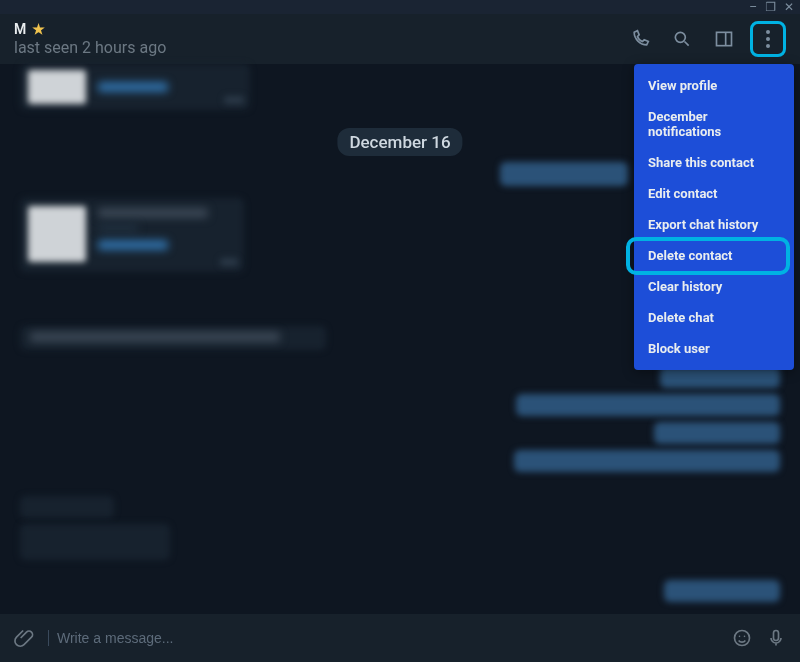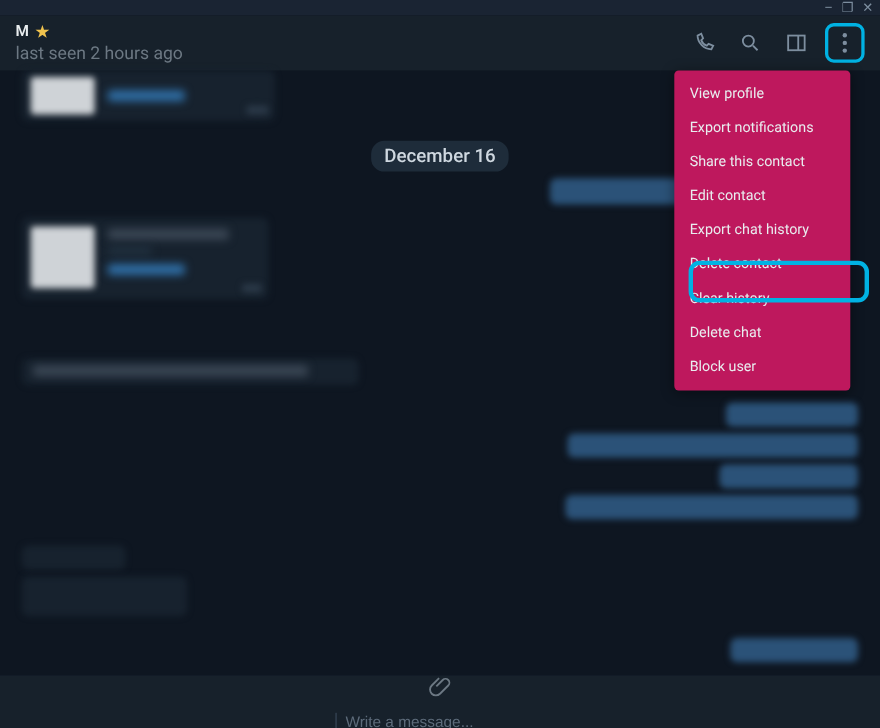"View profile" .context-menu { background: #be185d -> #1d4ed8; font-weight: none -> bold; left: 613px -> 634px }
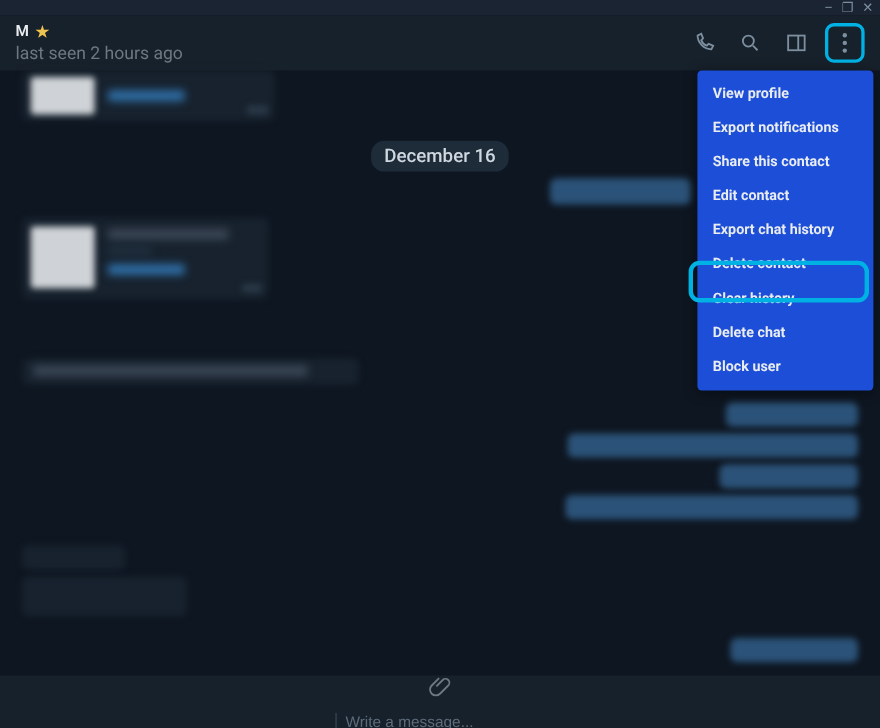"Export notifications" div.menu-item { text: Export -> December }
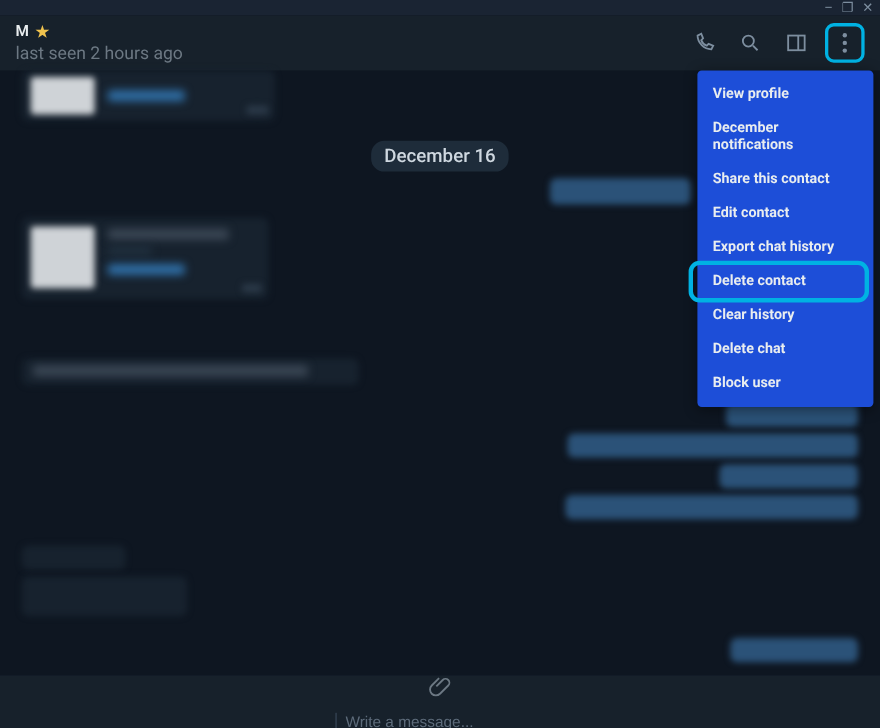"Write a message..." .composer { flex-direction: column -> none }
